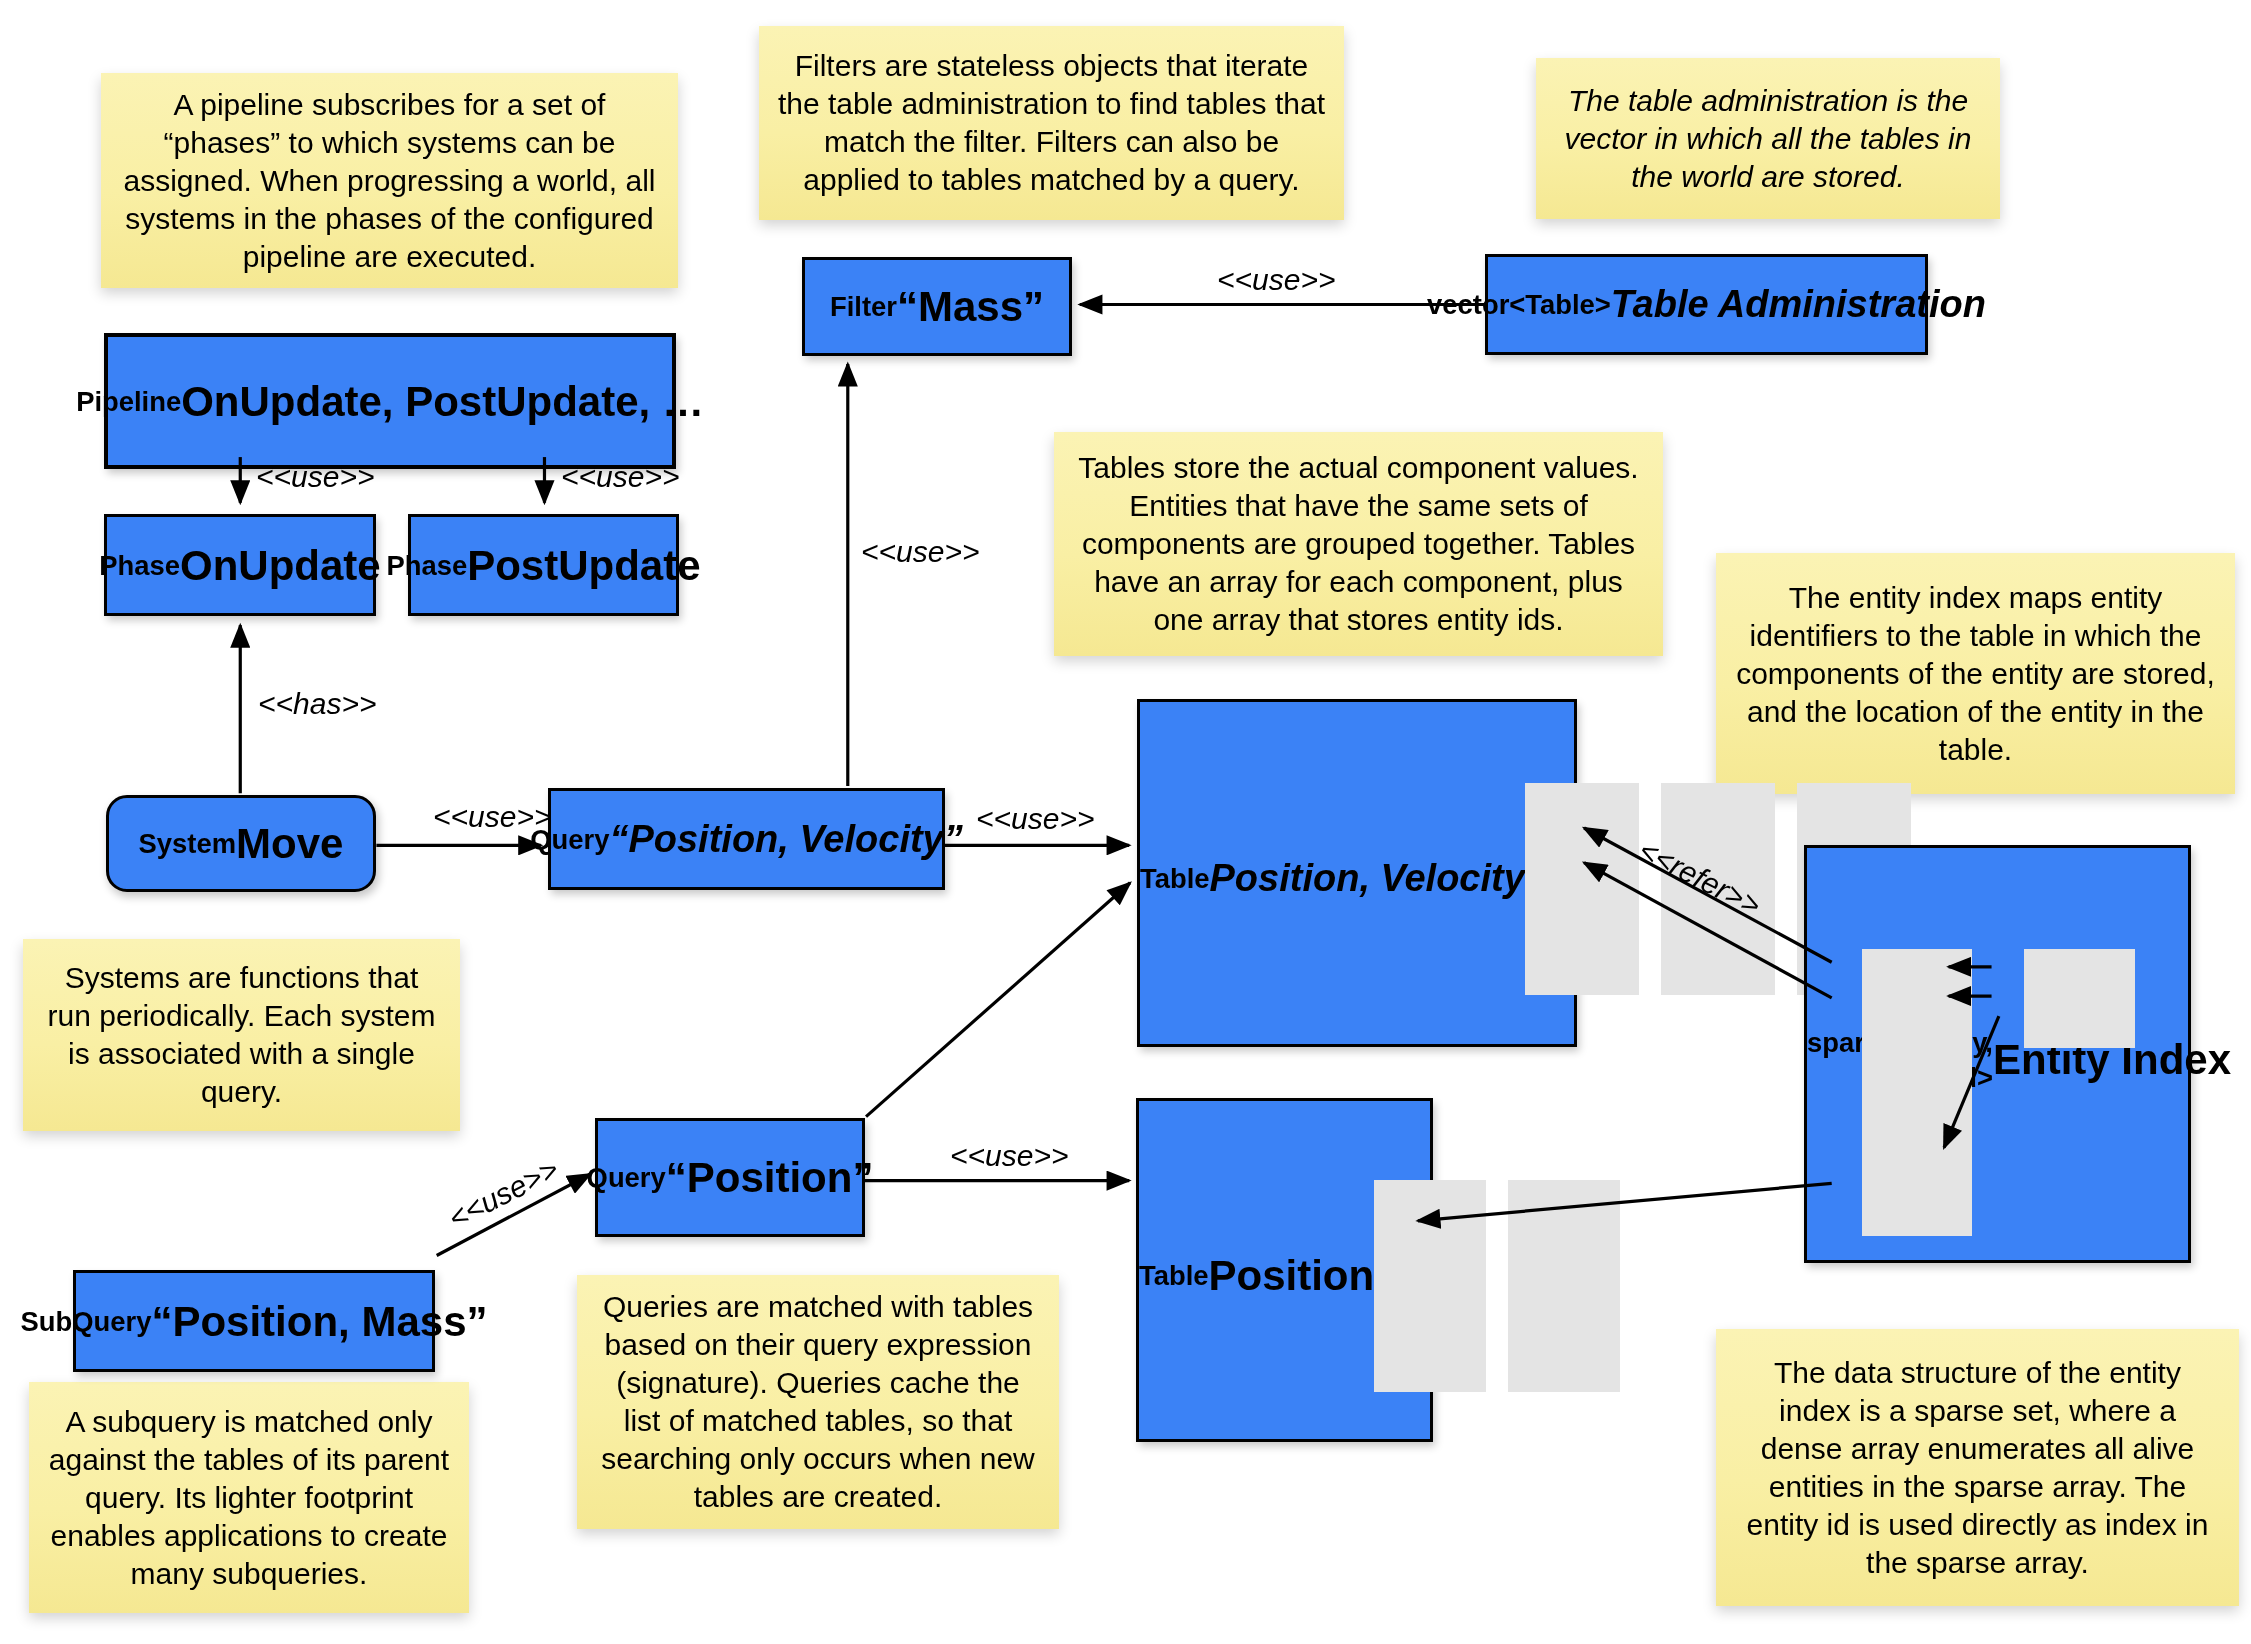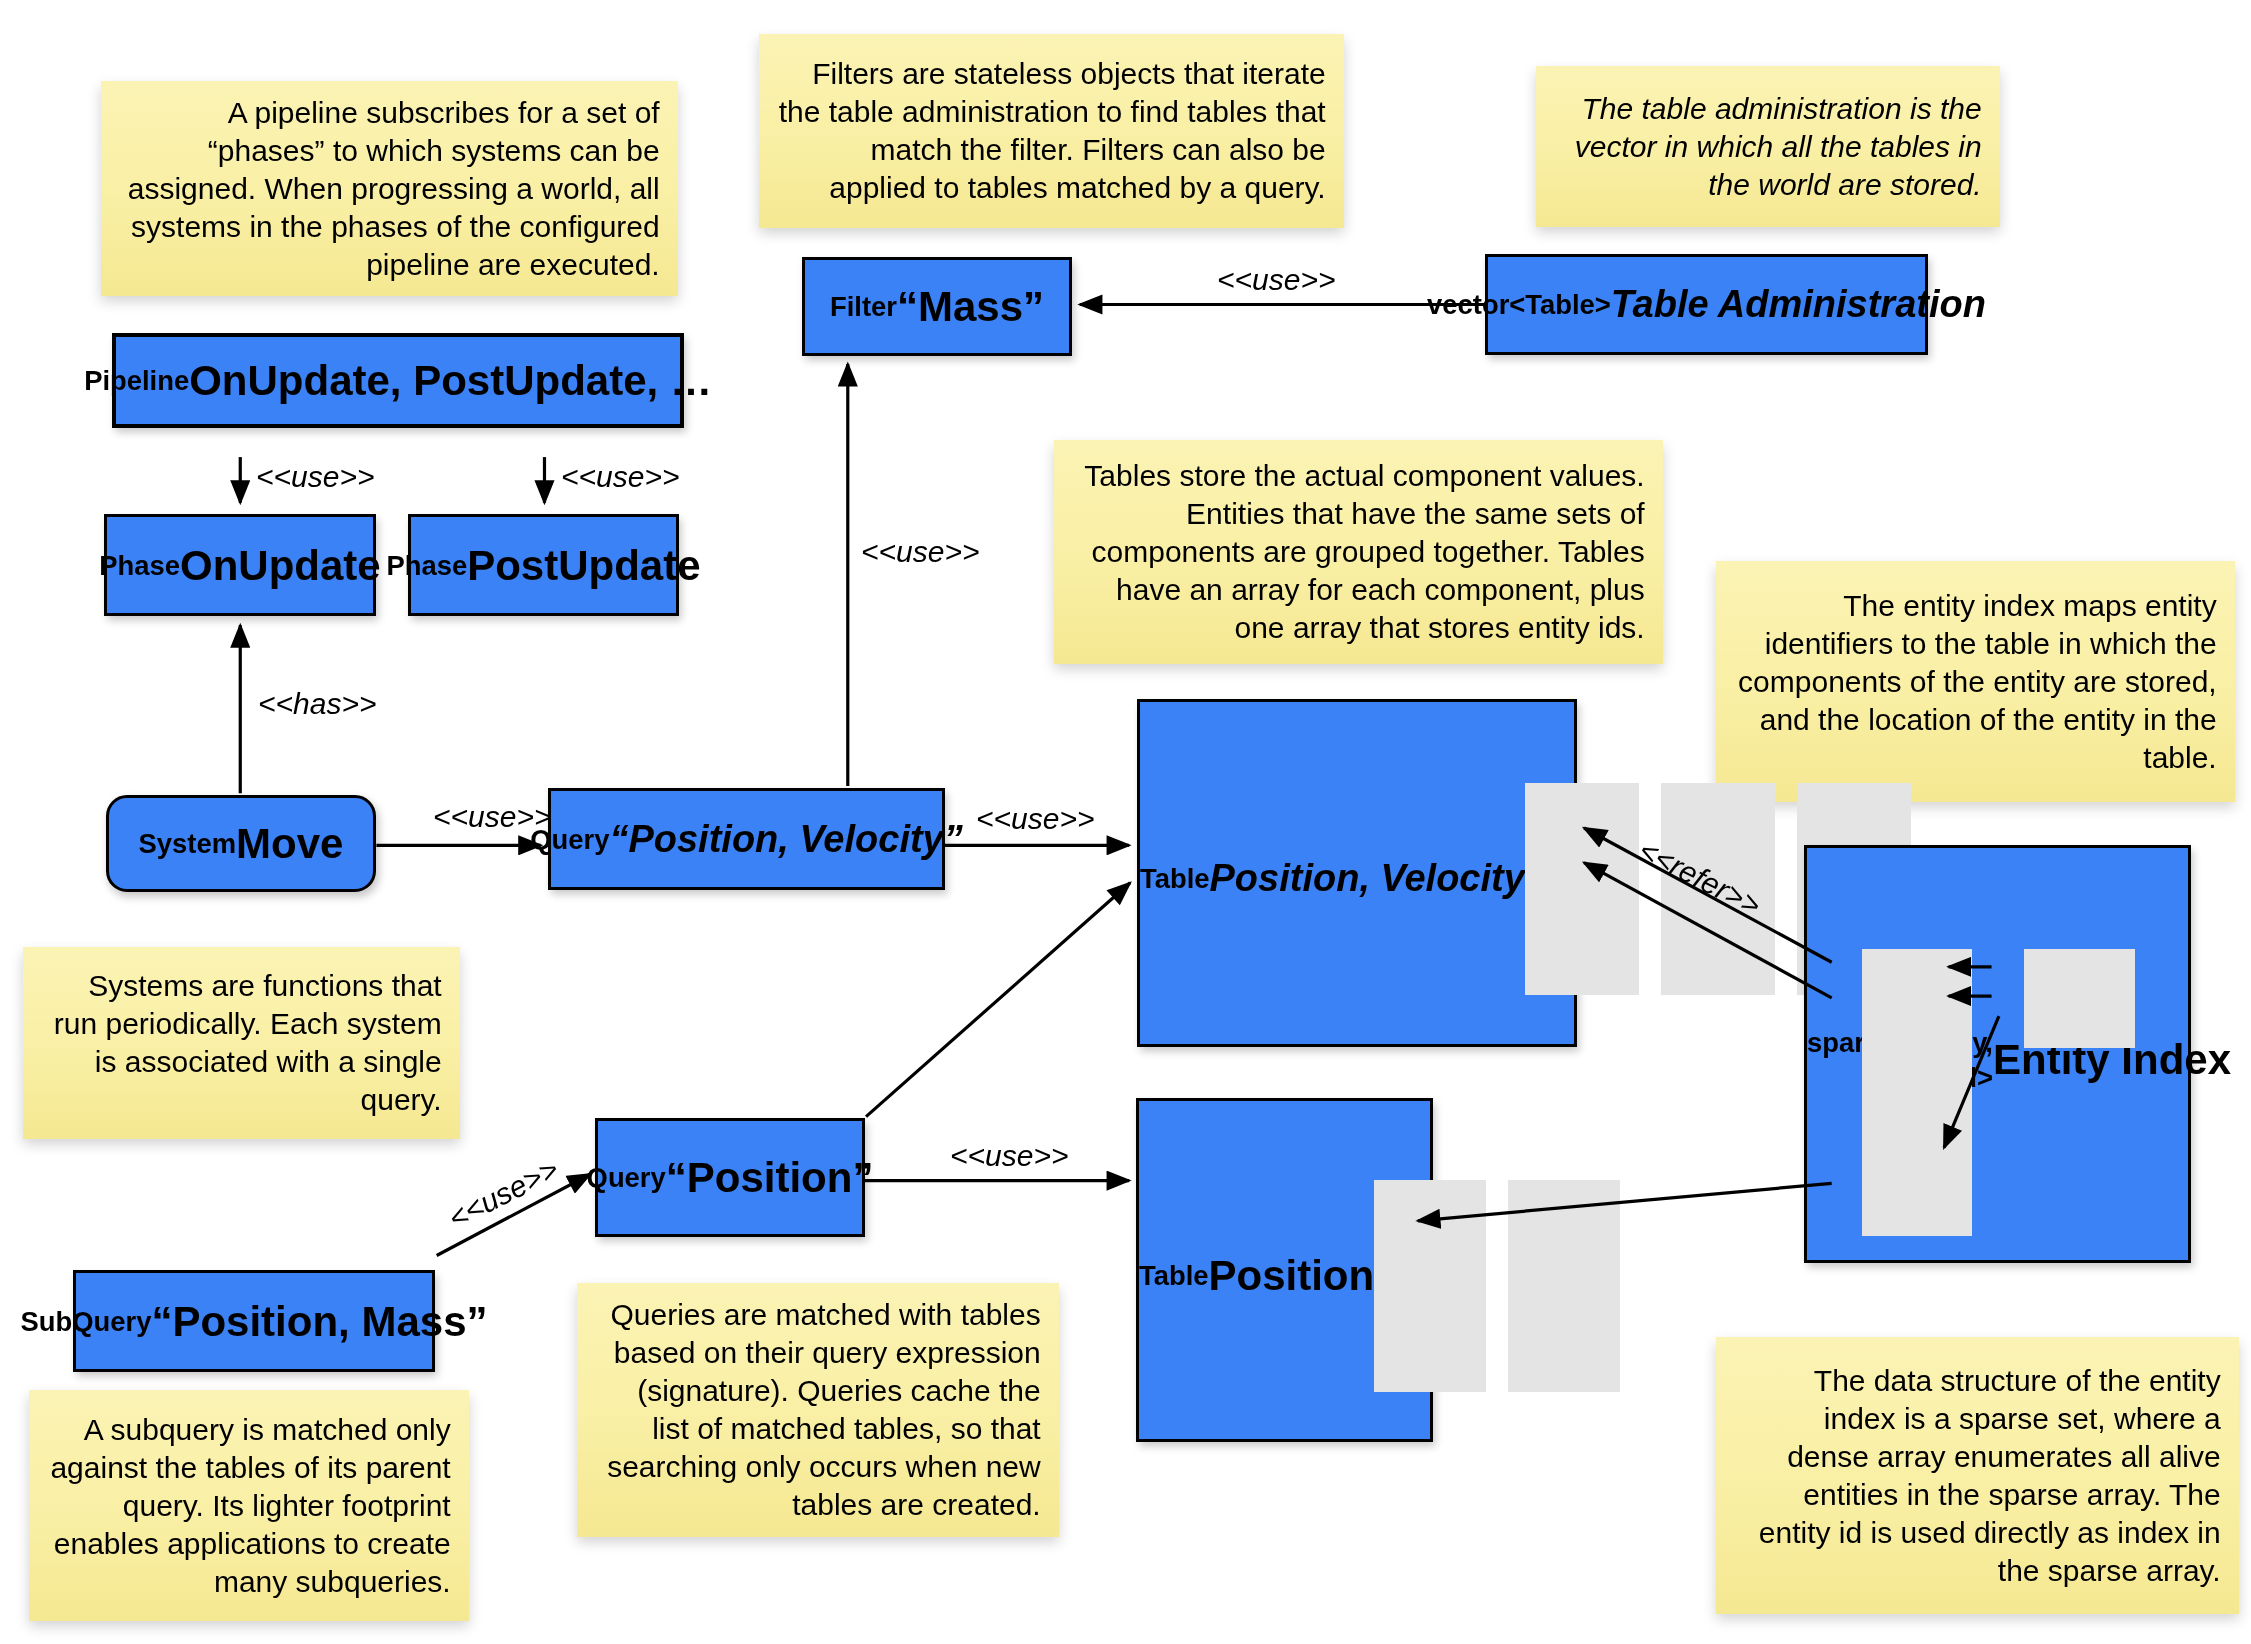"Filters are stateless objects that" .note { margin-top: 8px -> none; text-align: right -> center }
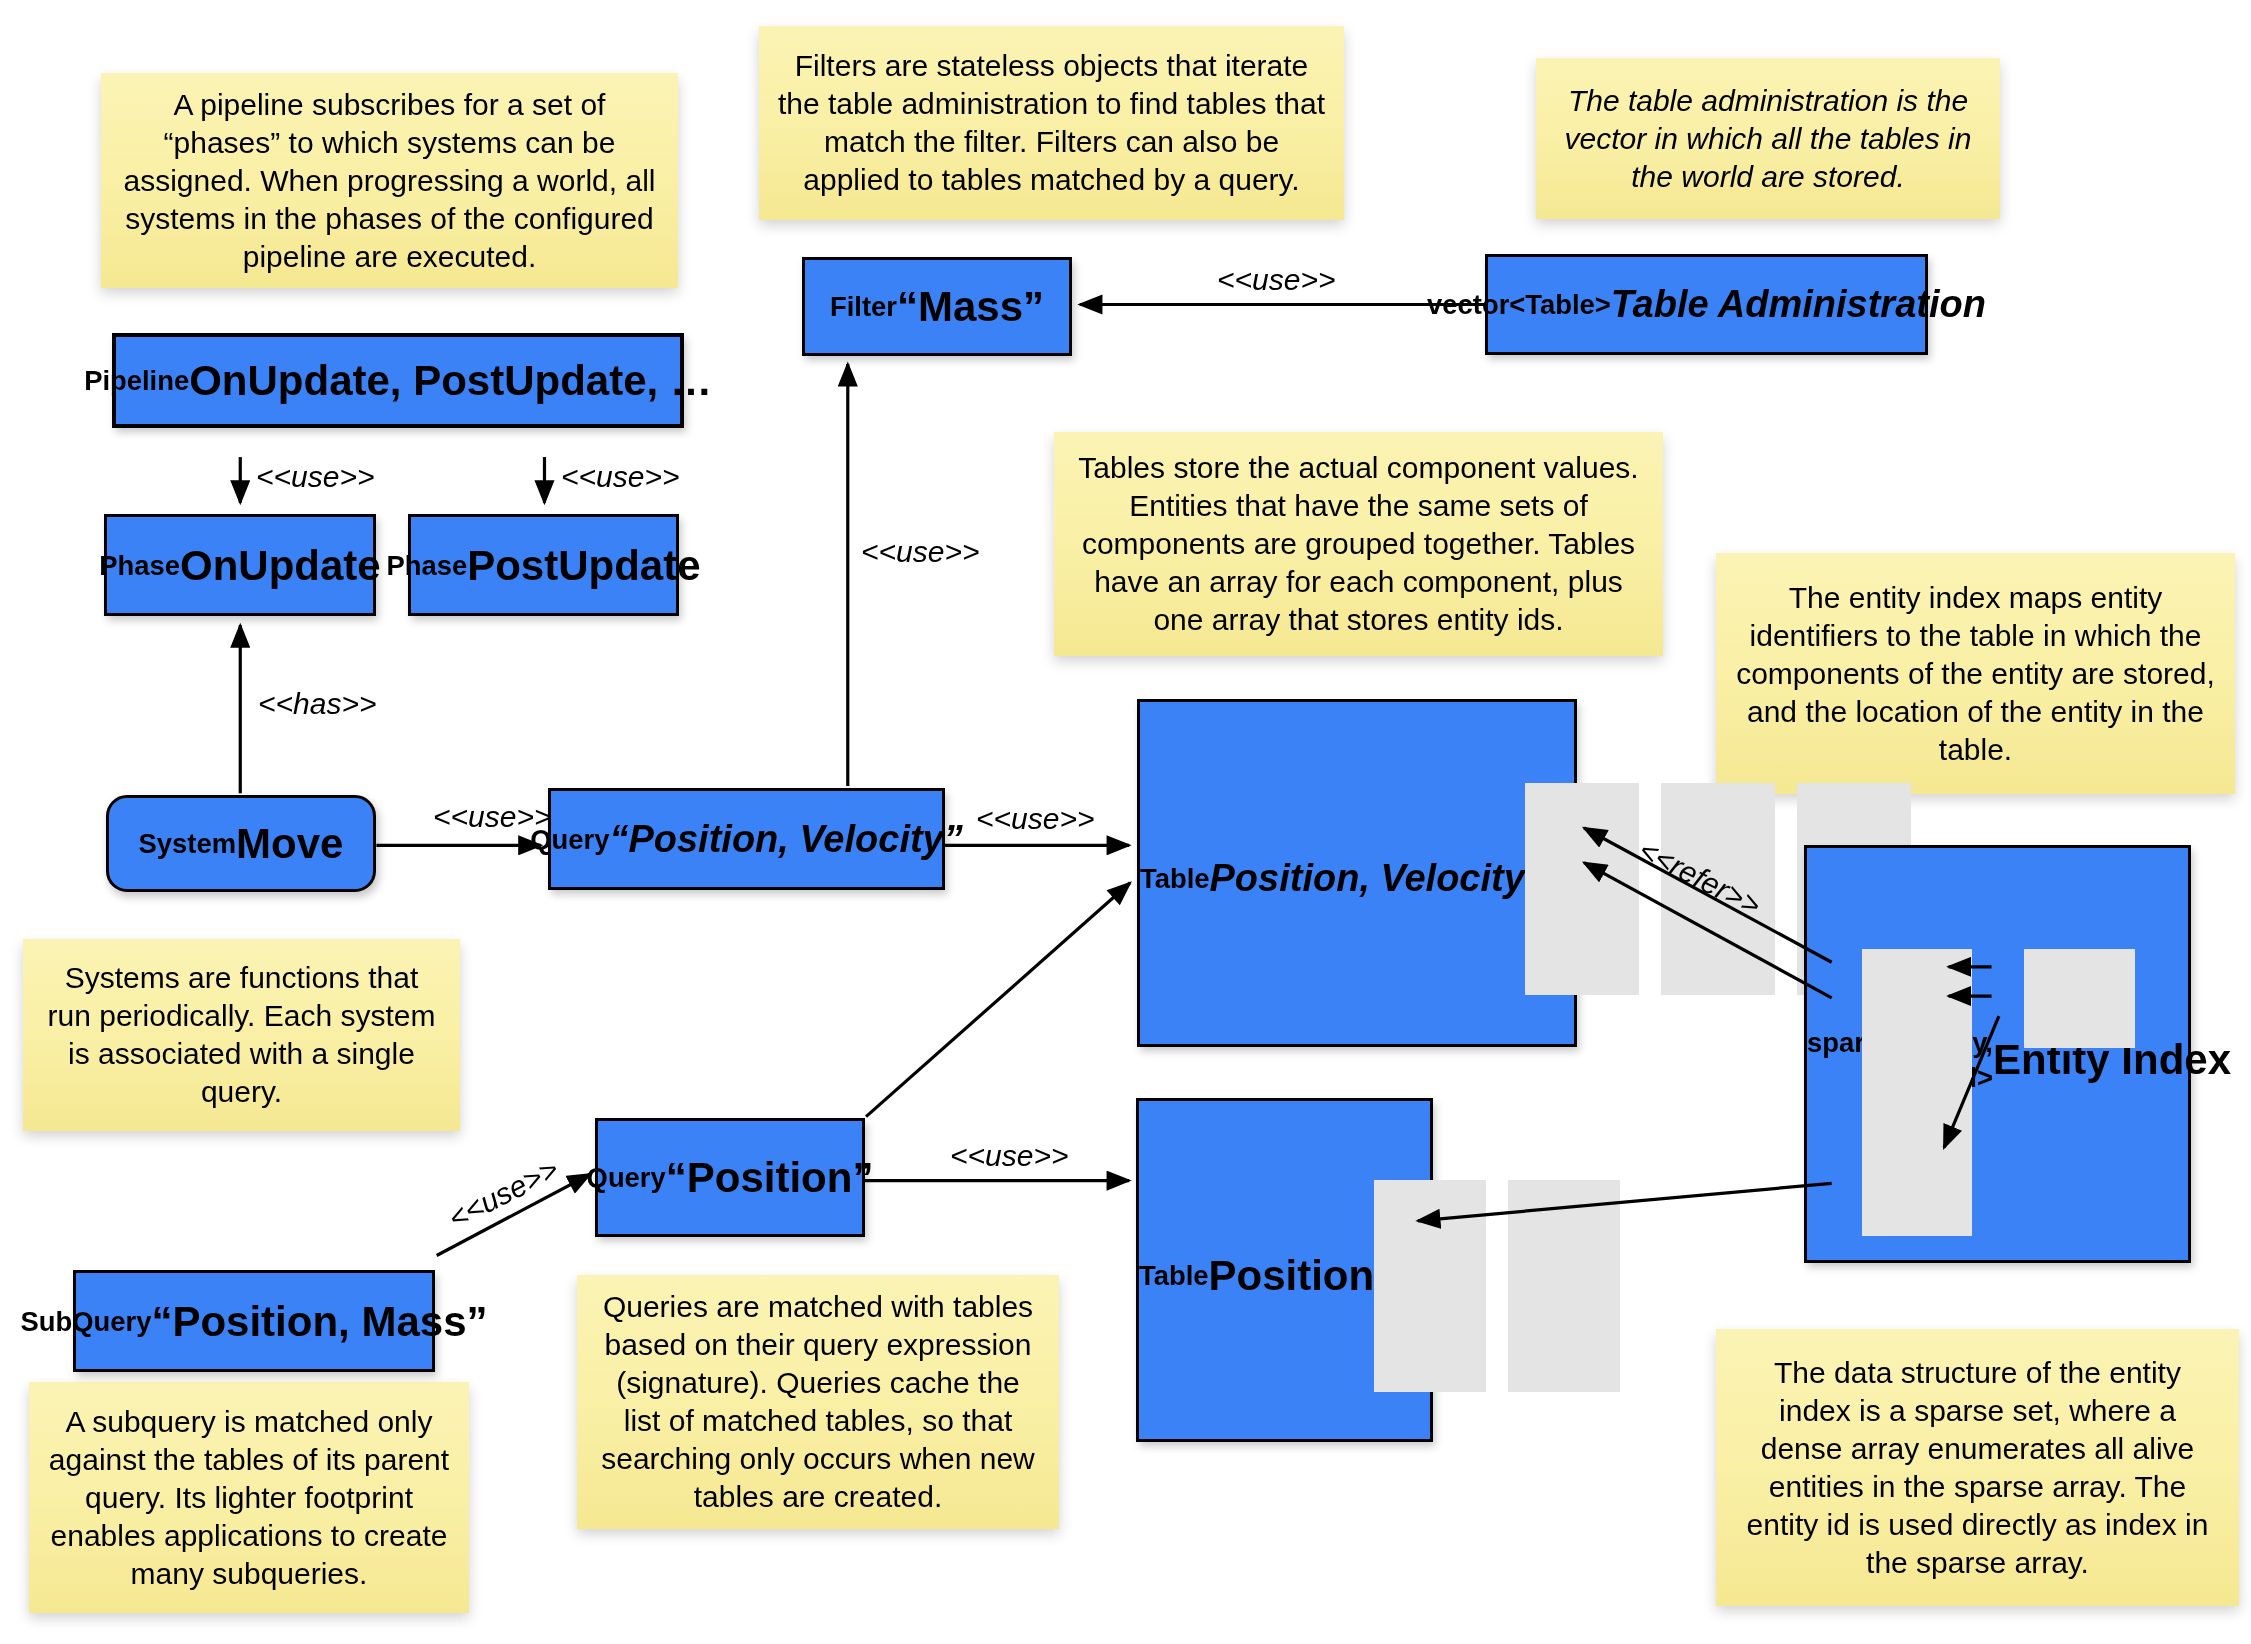"Pipeline" div.uml { height: 95px -> 136px; left: 112px -> 104px }
